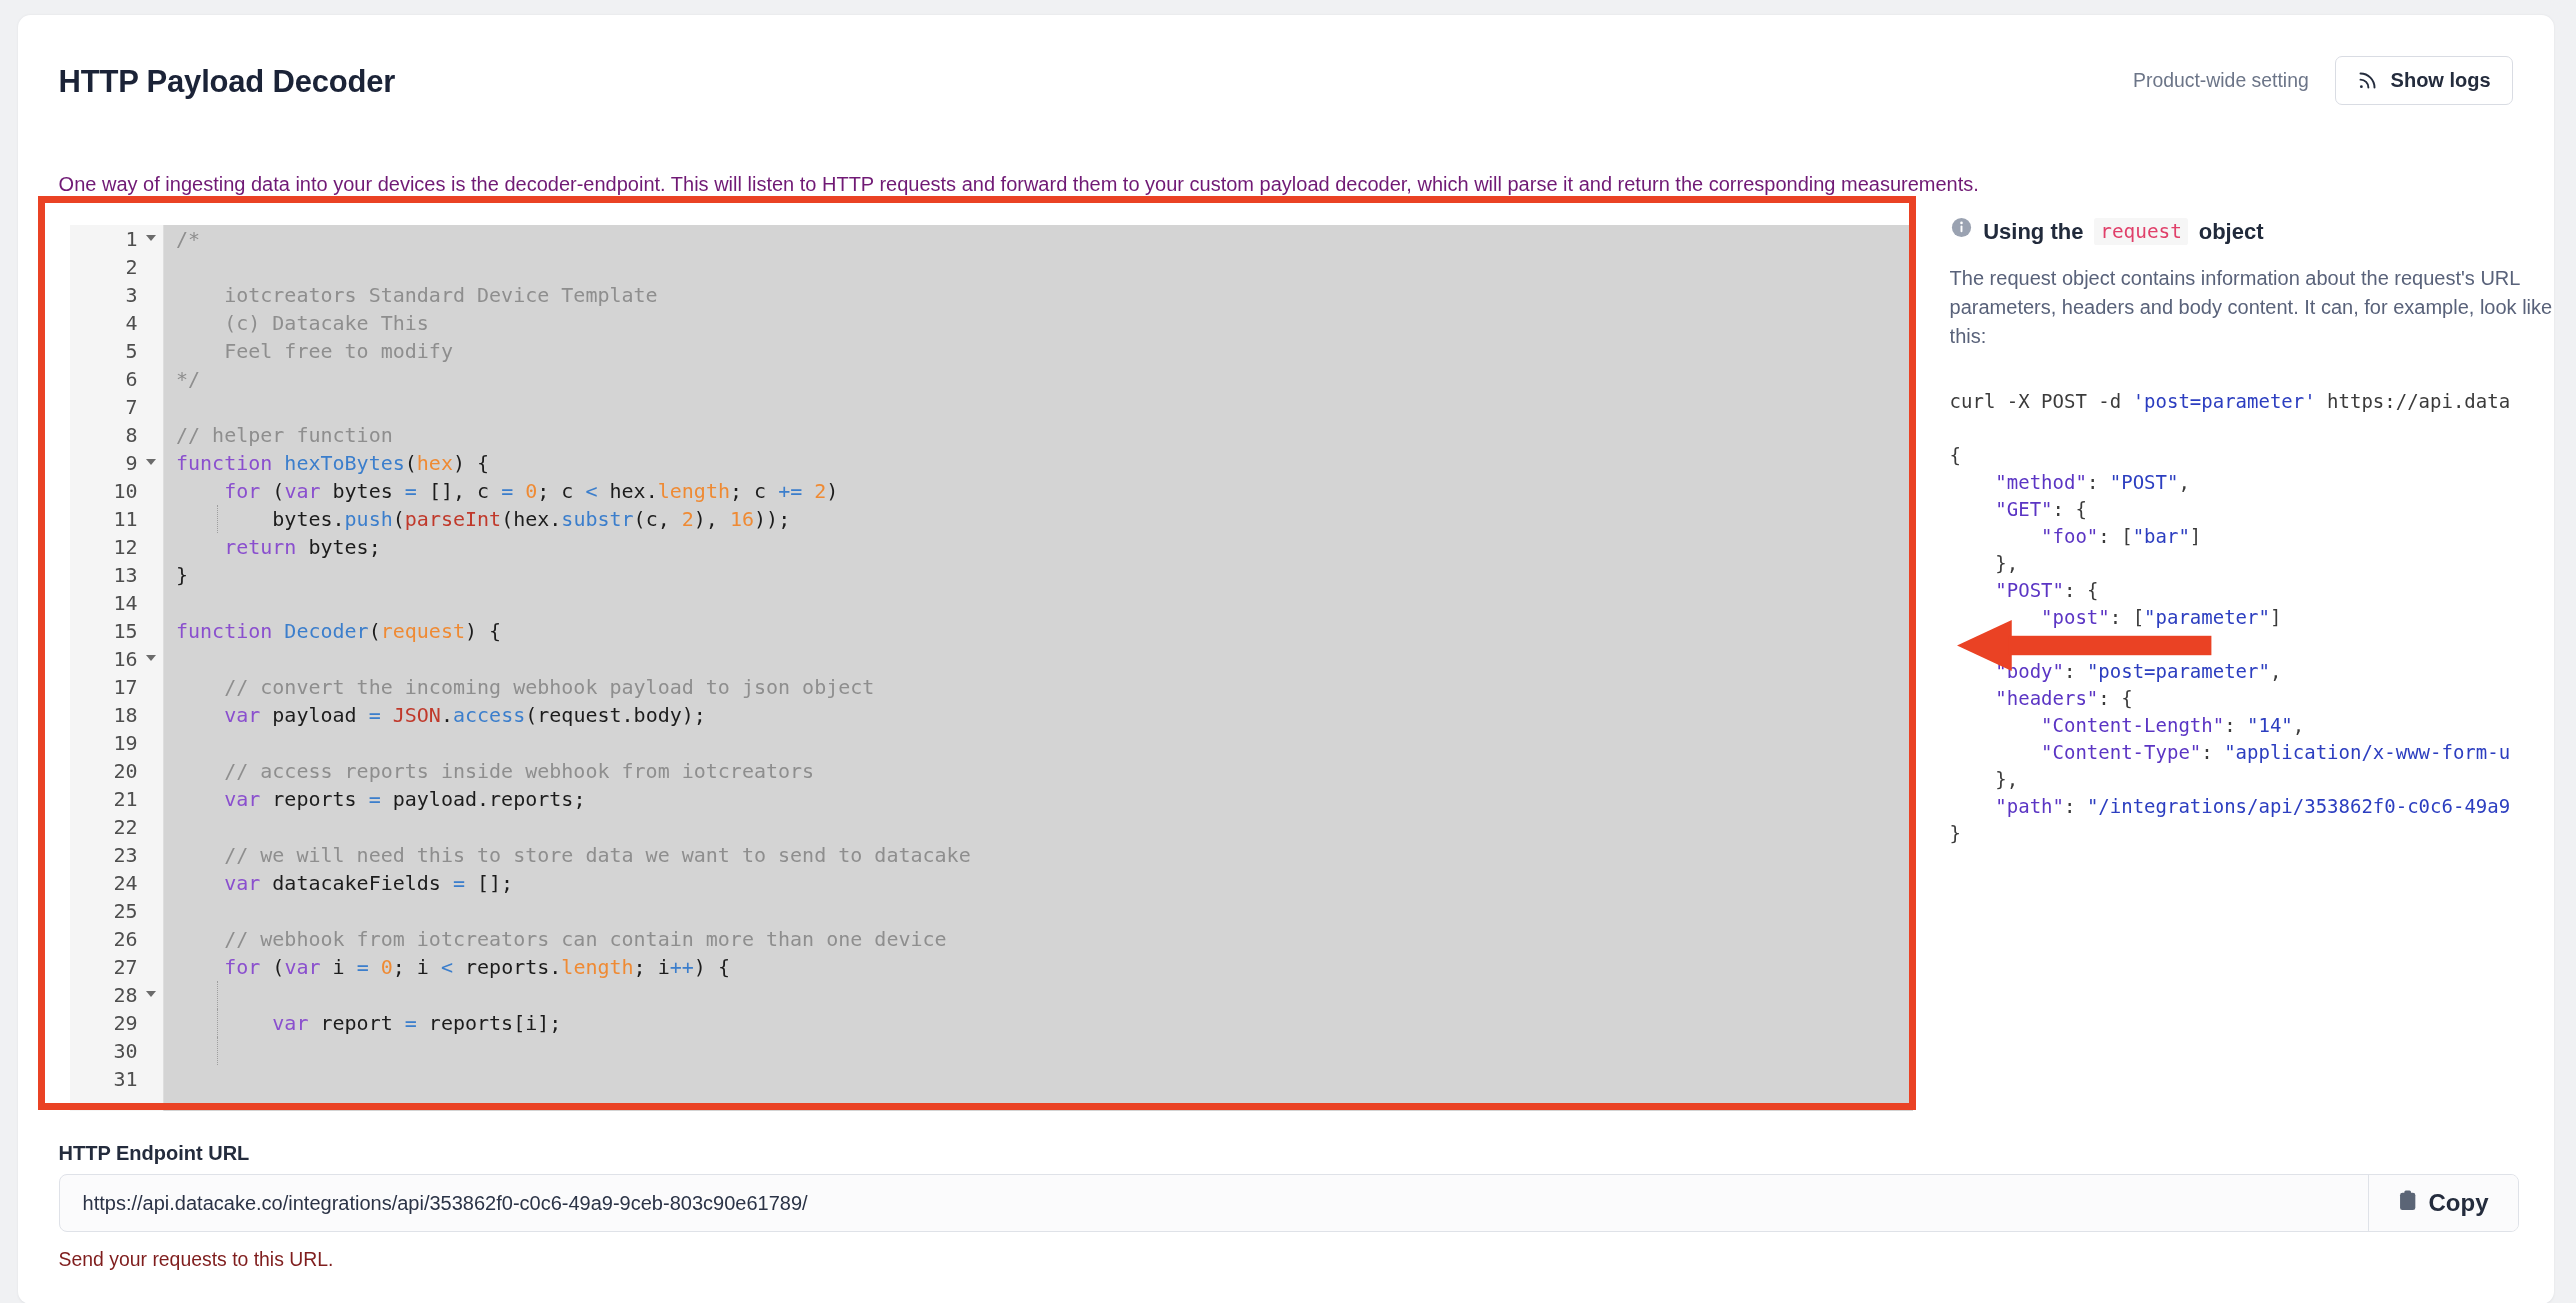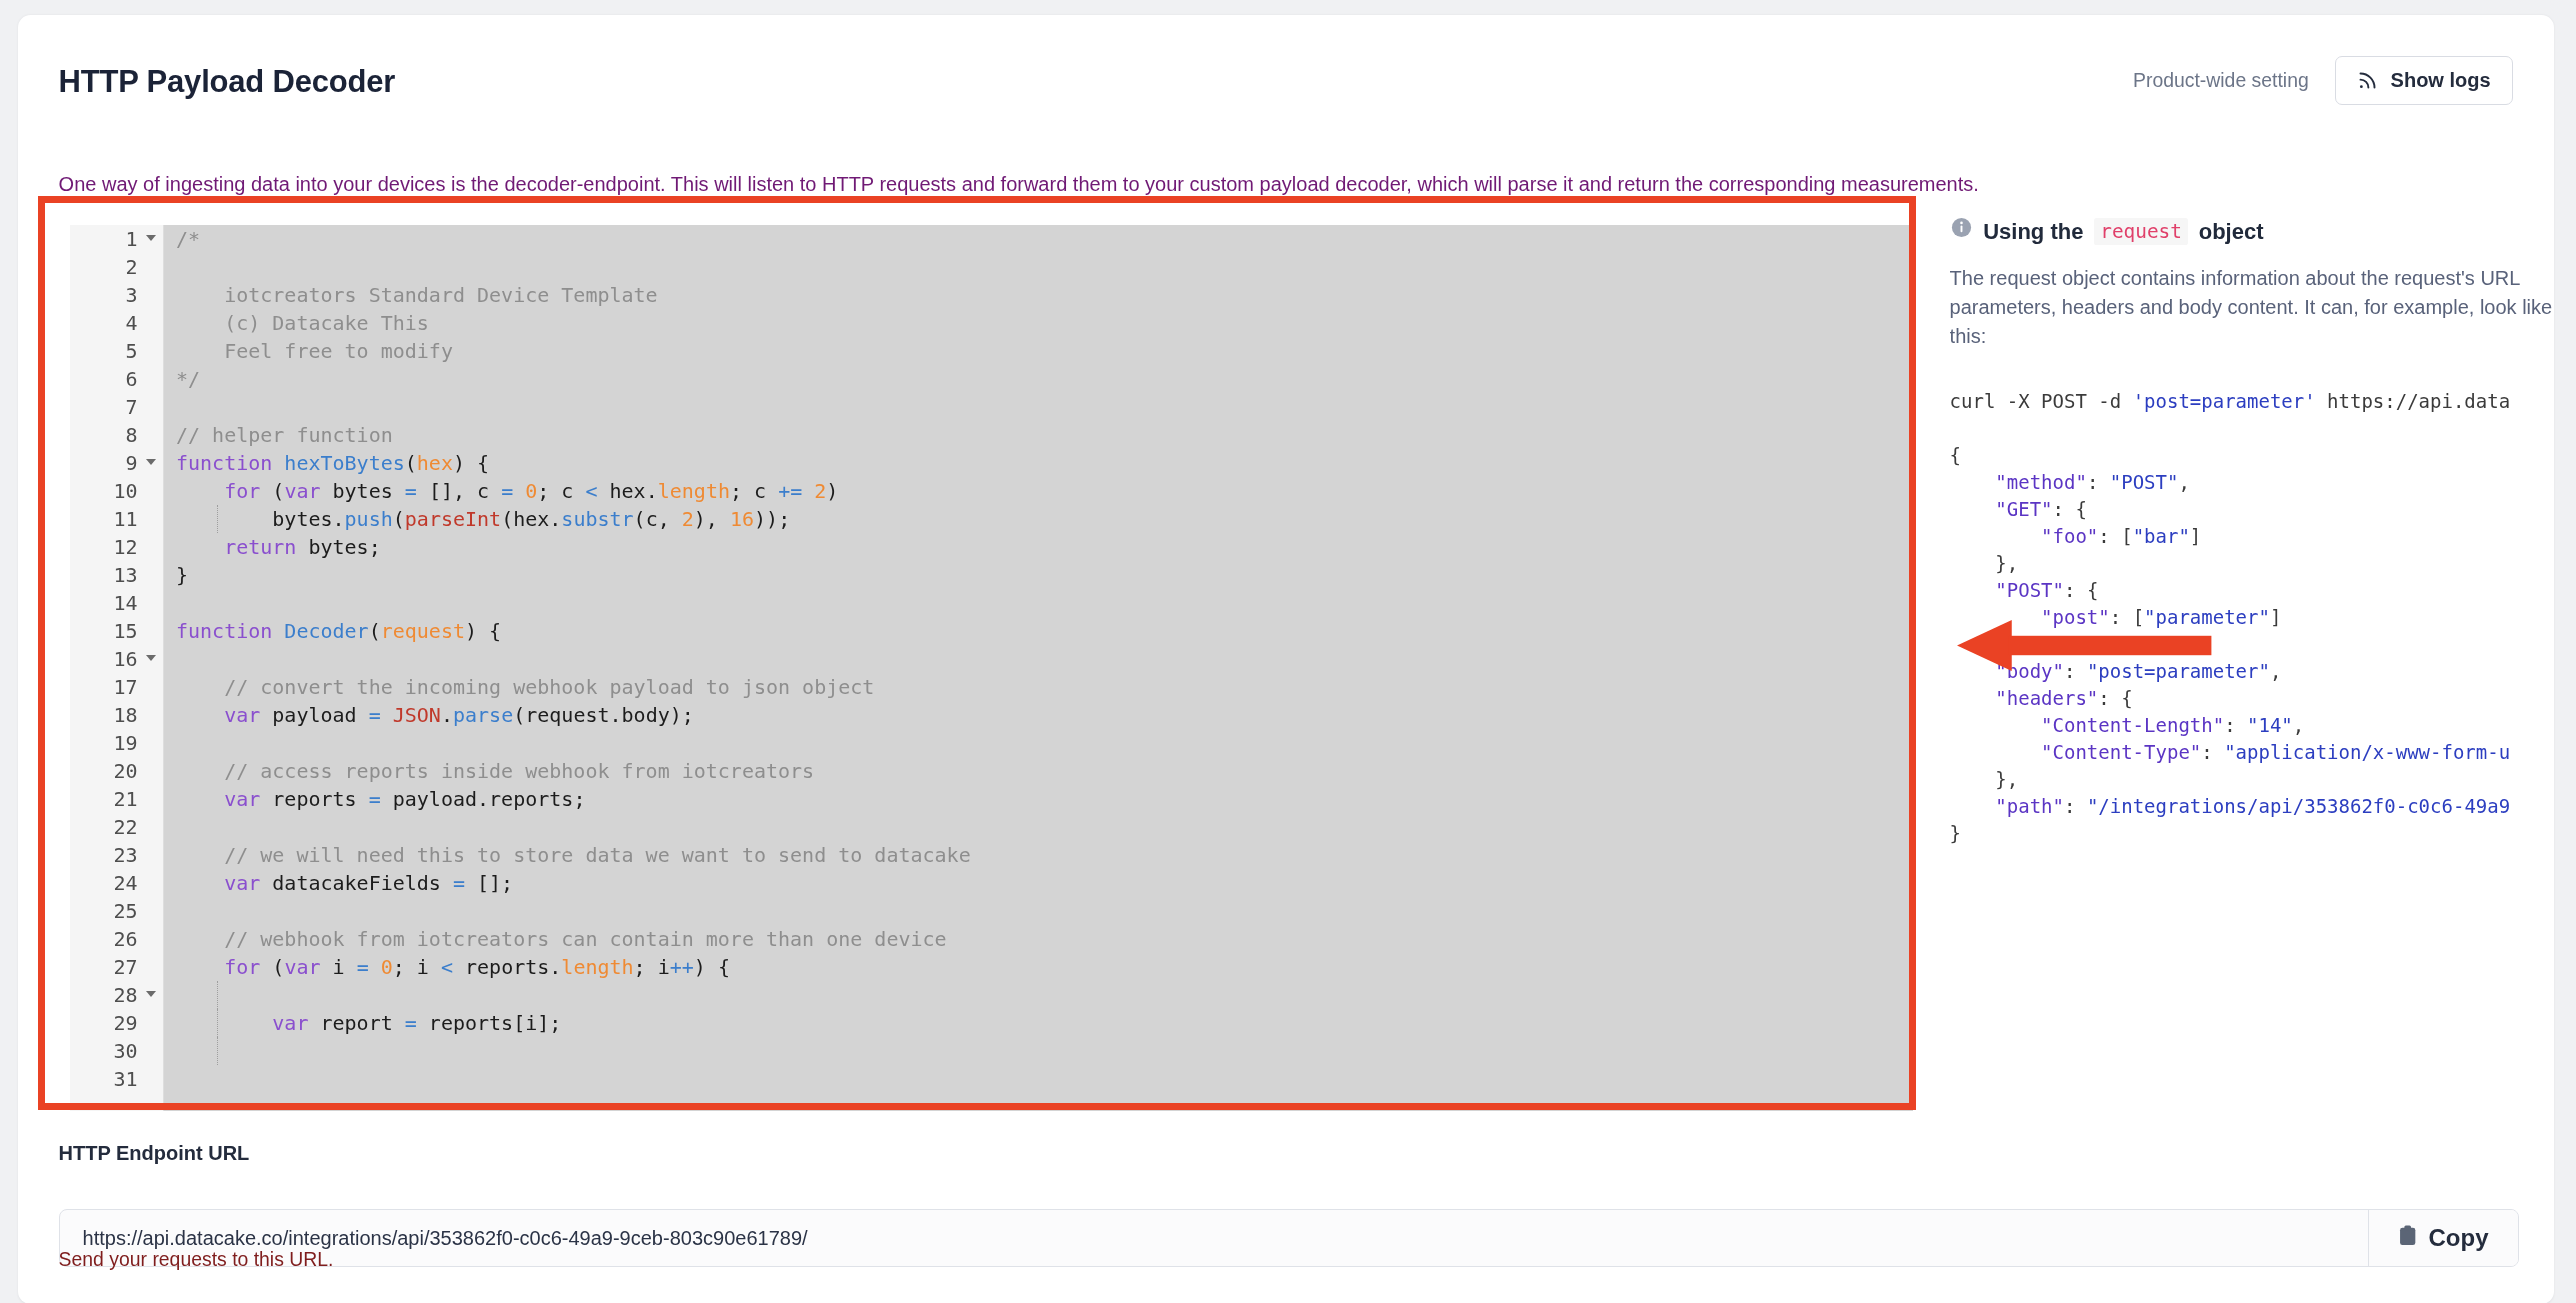"parse" span.fn { text: parse -> access }
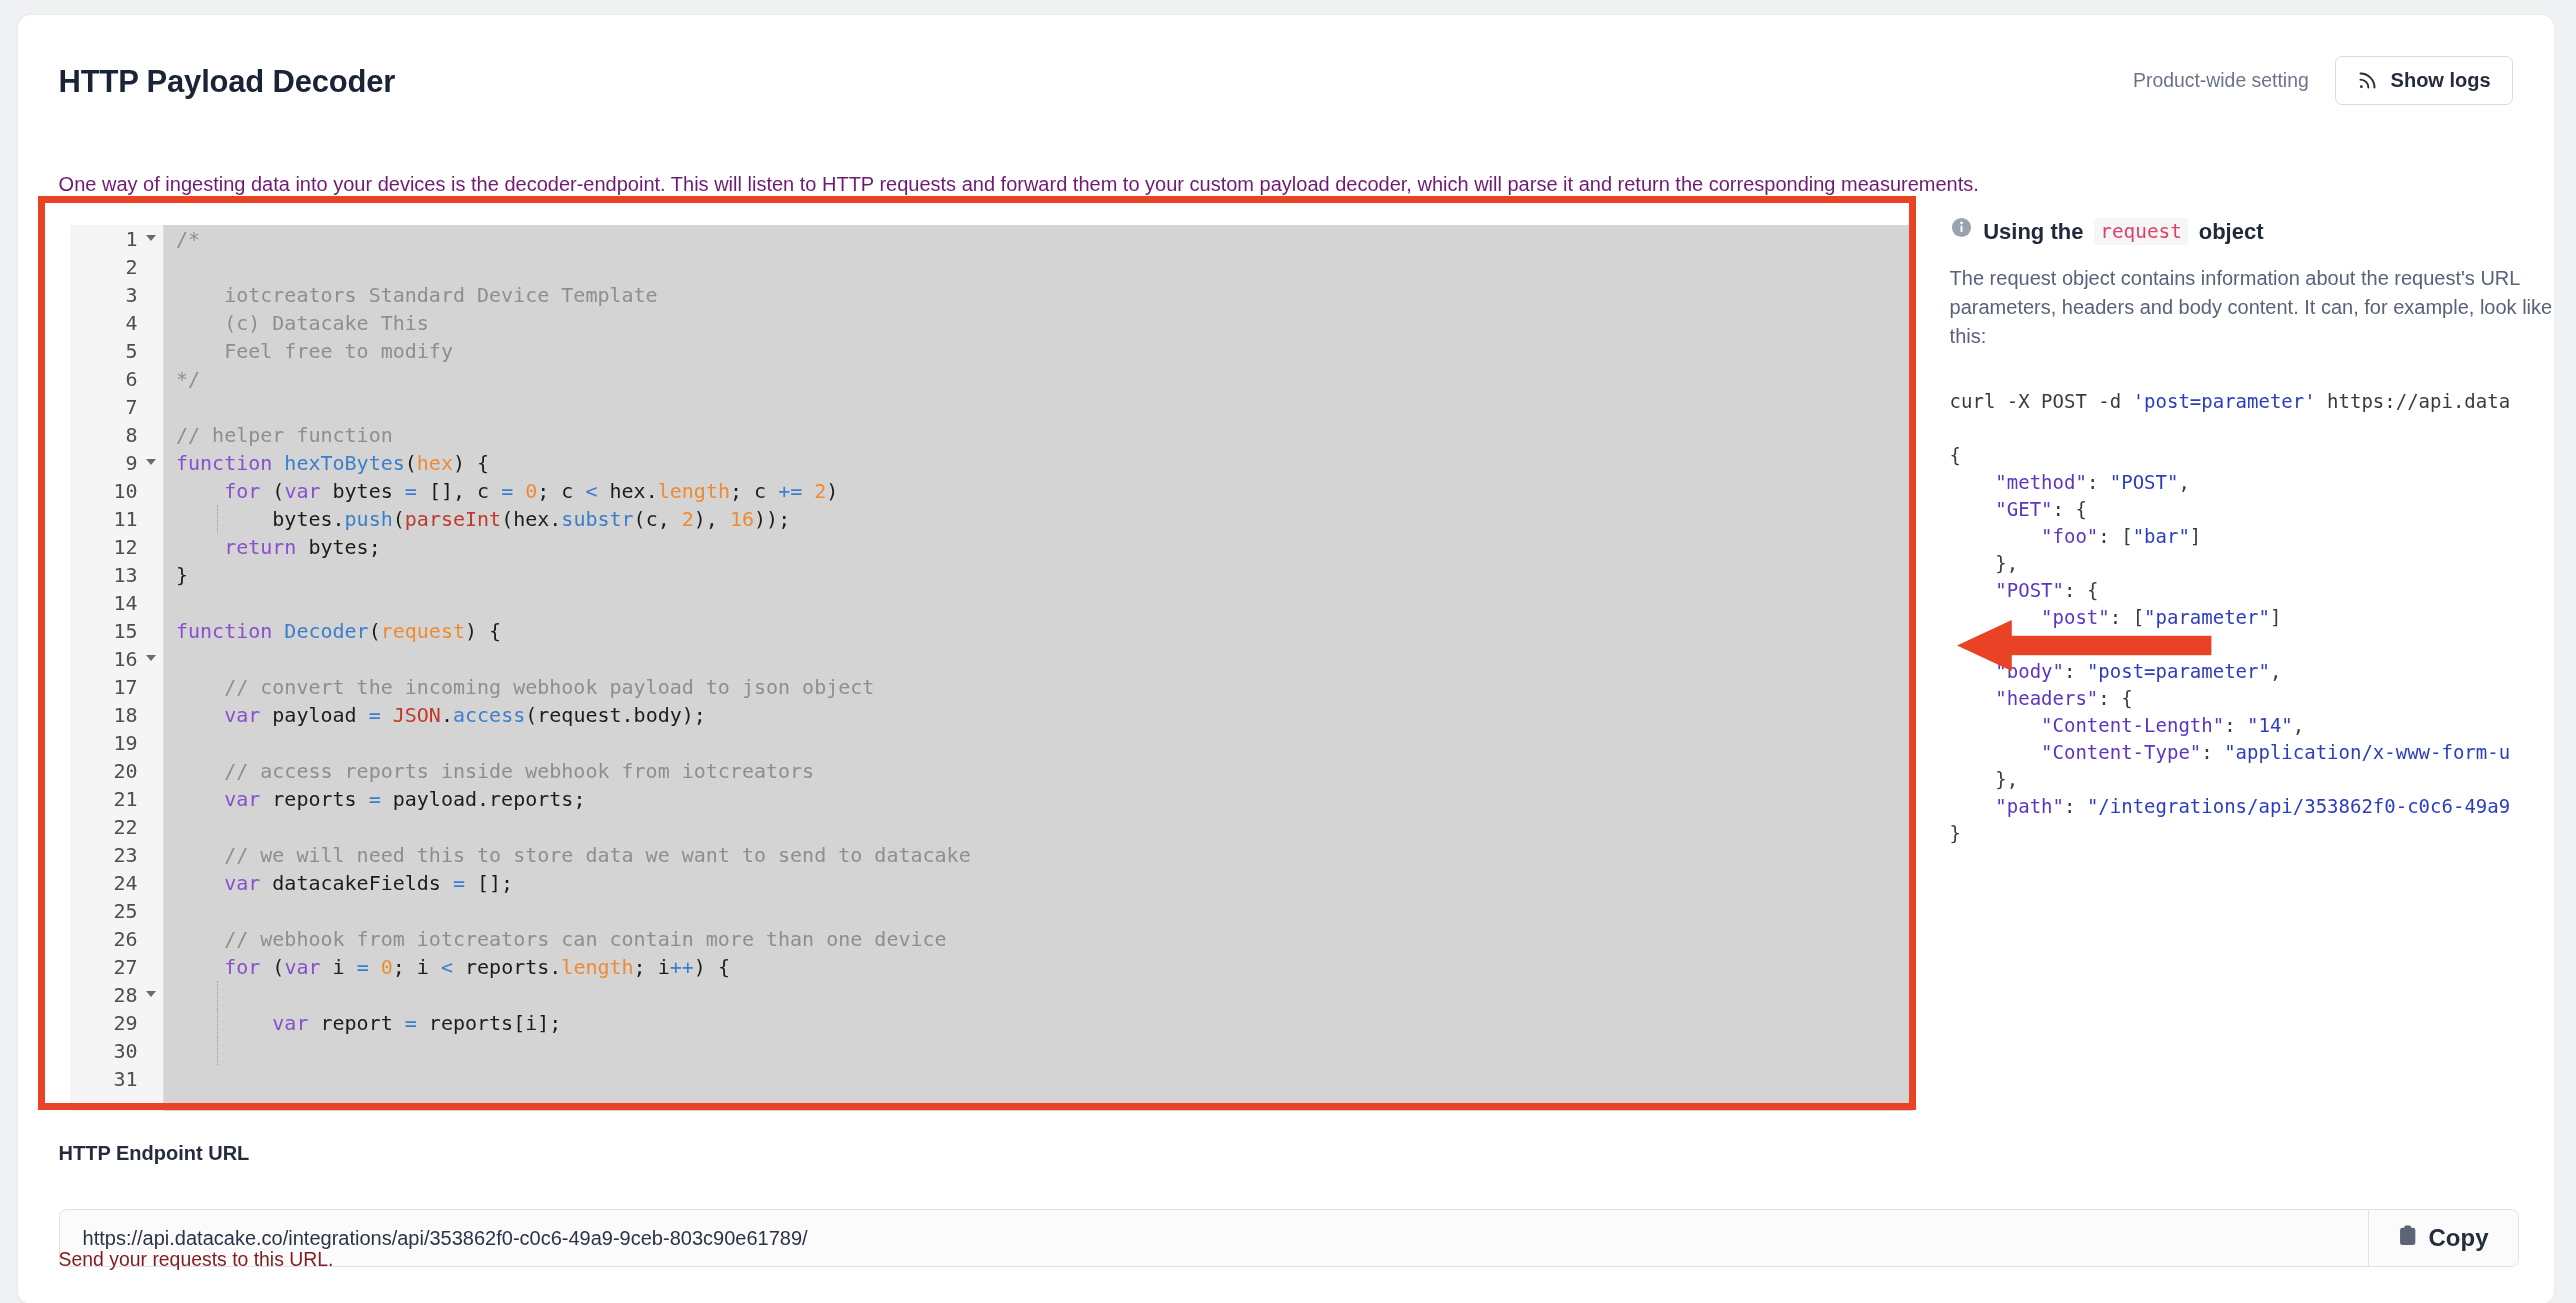"https://api.datacake.co/integrations/api" #endpoint-row { top: 1194px -> 1159px }
